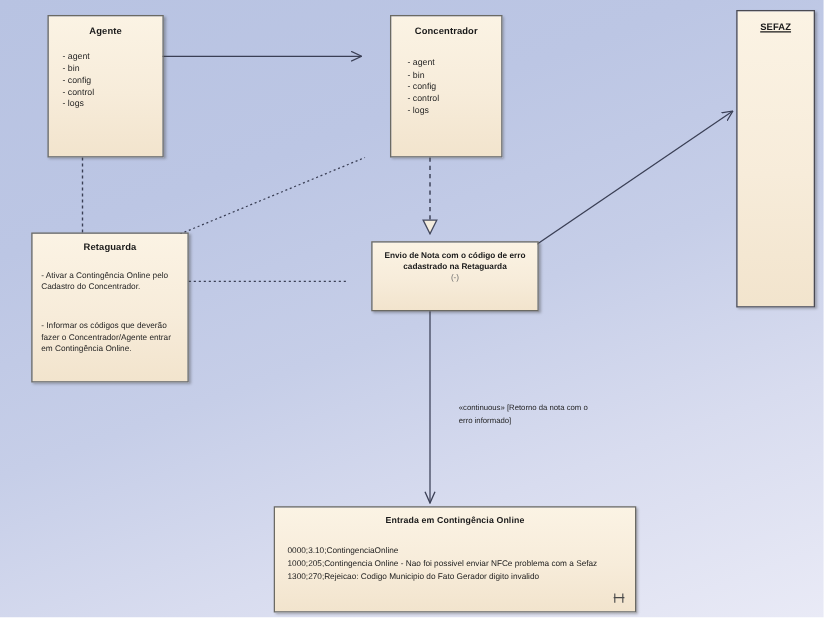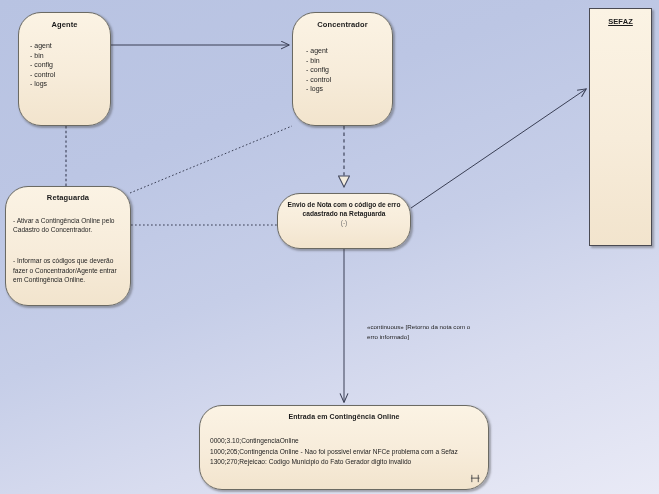"Agente" .node.rounded { border-radius: 23px -> 0; margin-left: none -> 20px }
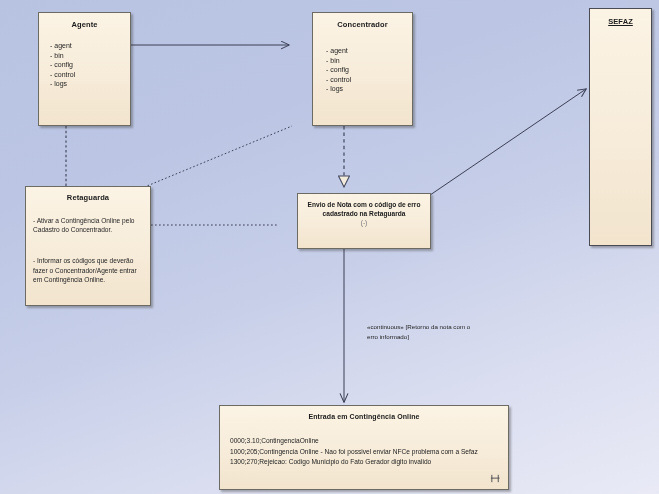"Concentrador" #node-concentrador { width: 101px -> 90px }
